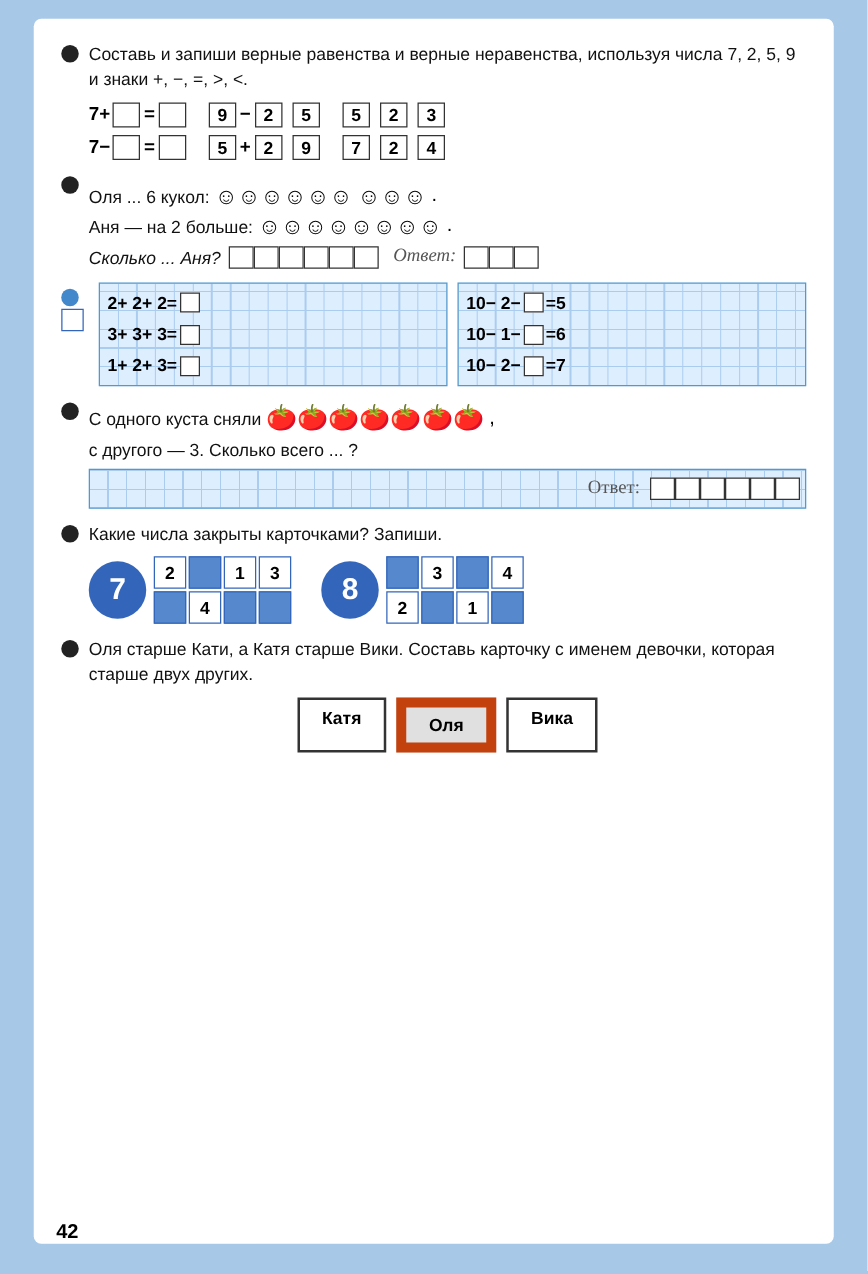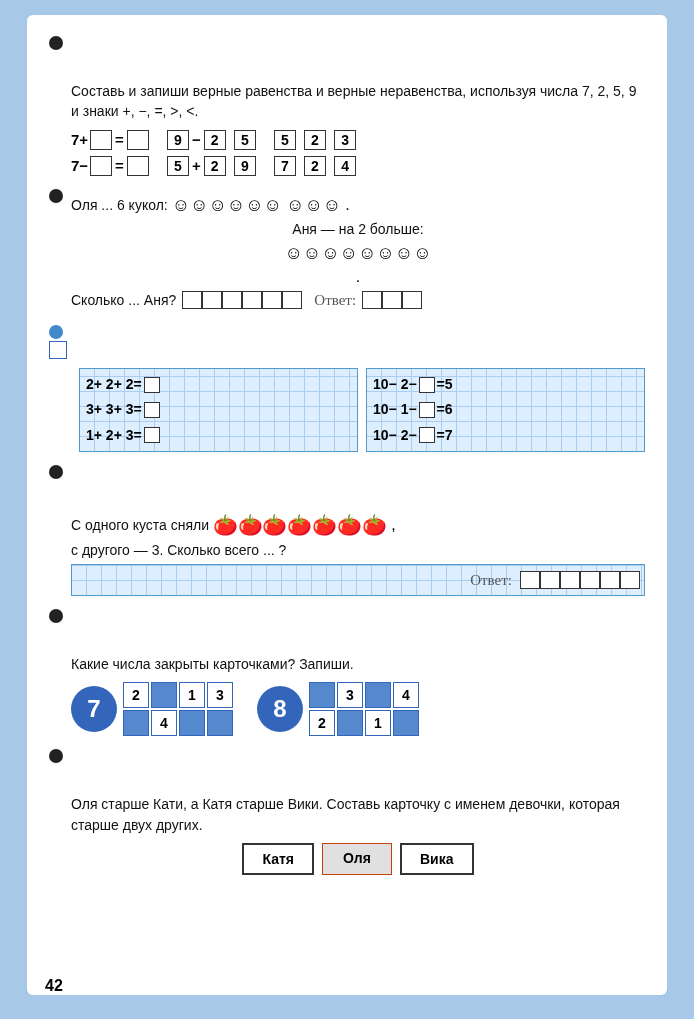"Составь и запиши верные равенства" .section-content { margin-top: 48px -> none }
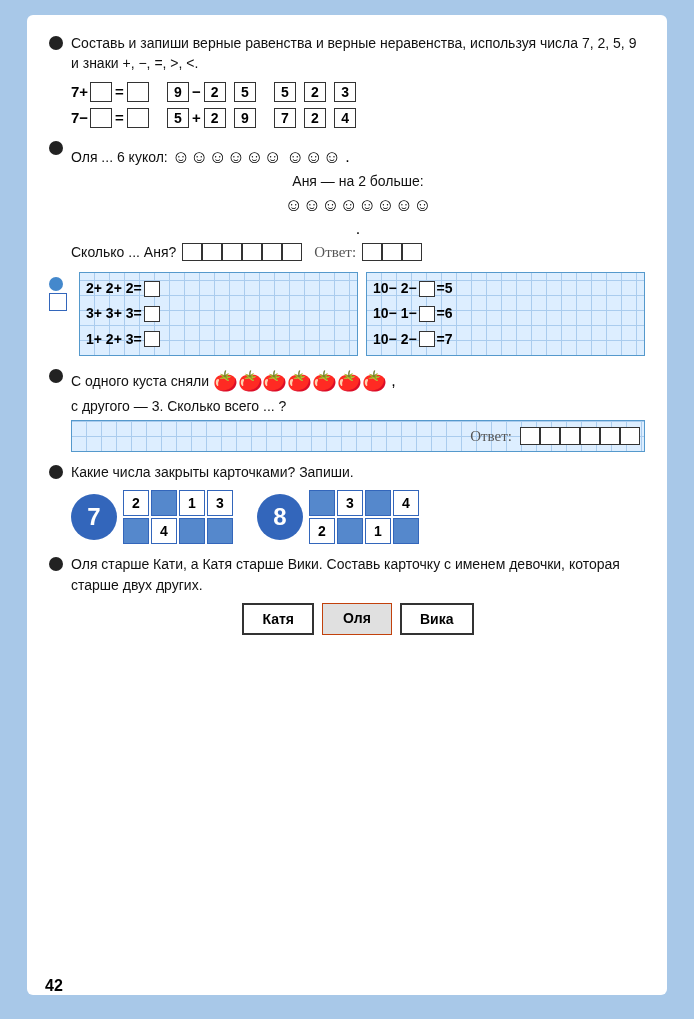"Аня — на 2 больше:" div.doll-row { flex-direction: column -> none }
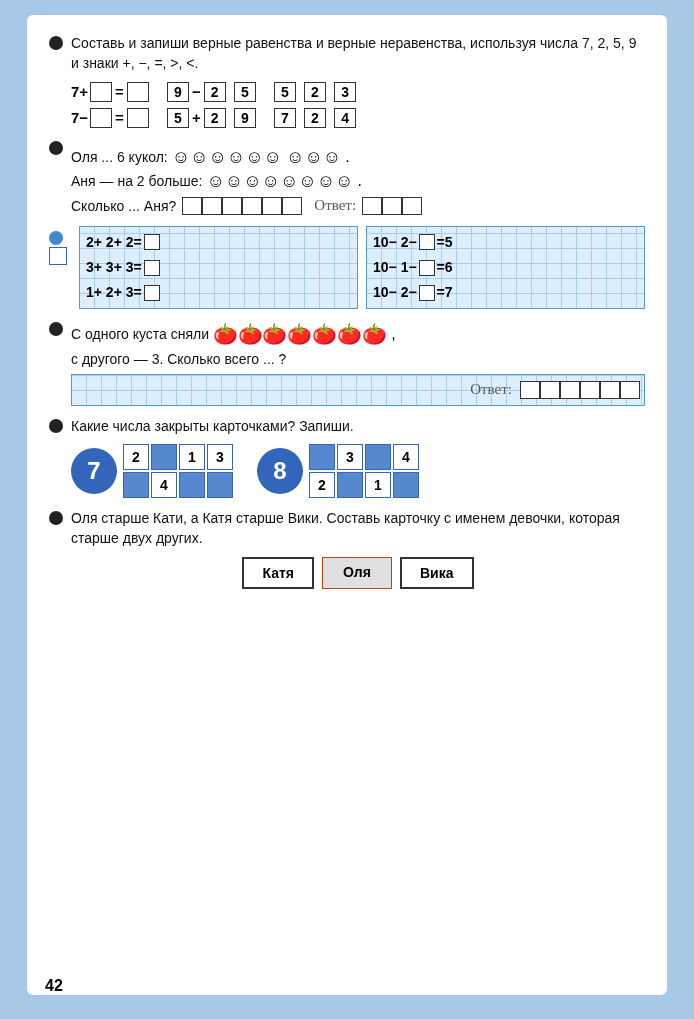"Сколько ... Аня?" div.answer-line { font-style: none -> italic }
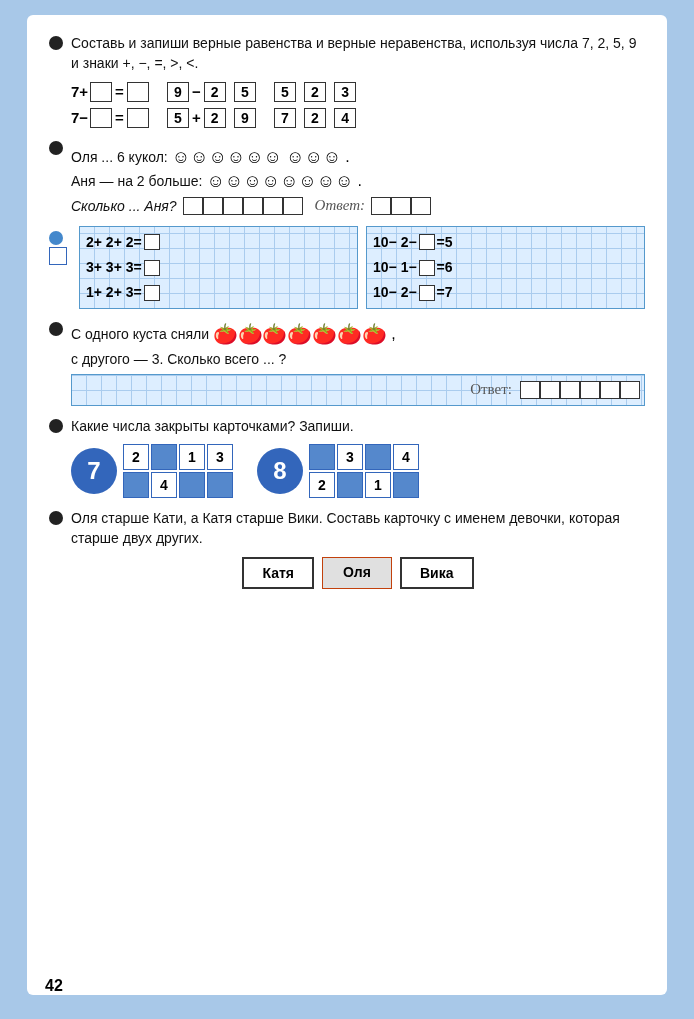"Оля" .name-btn-selected { border: 1px solid #c2410c -> 8px solid #c2410c }
